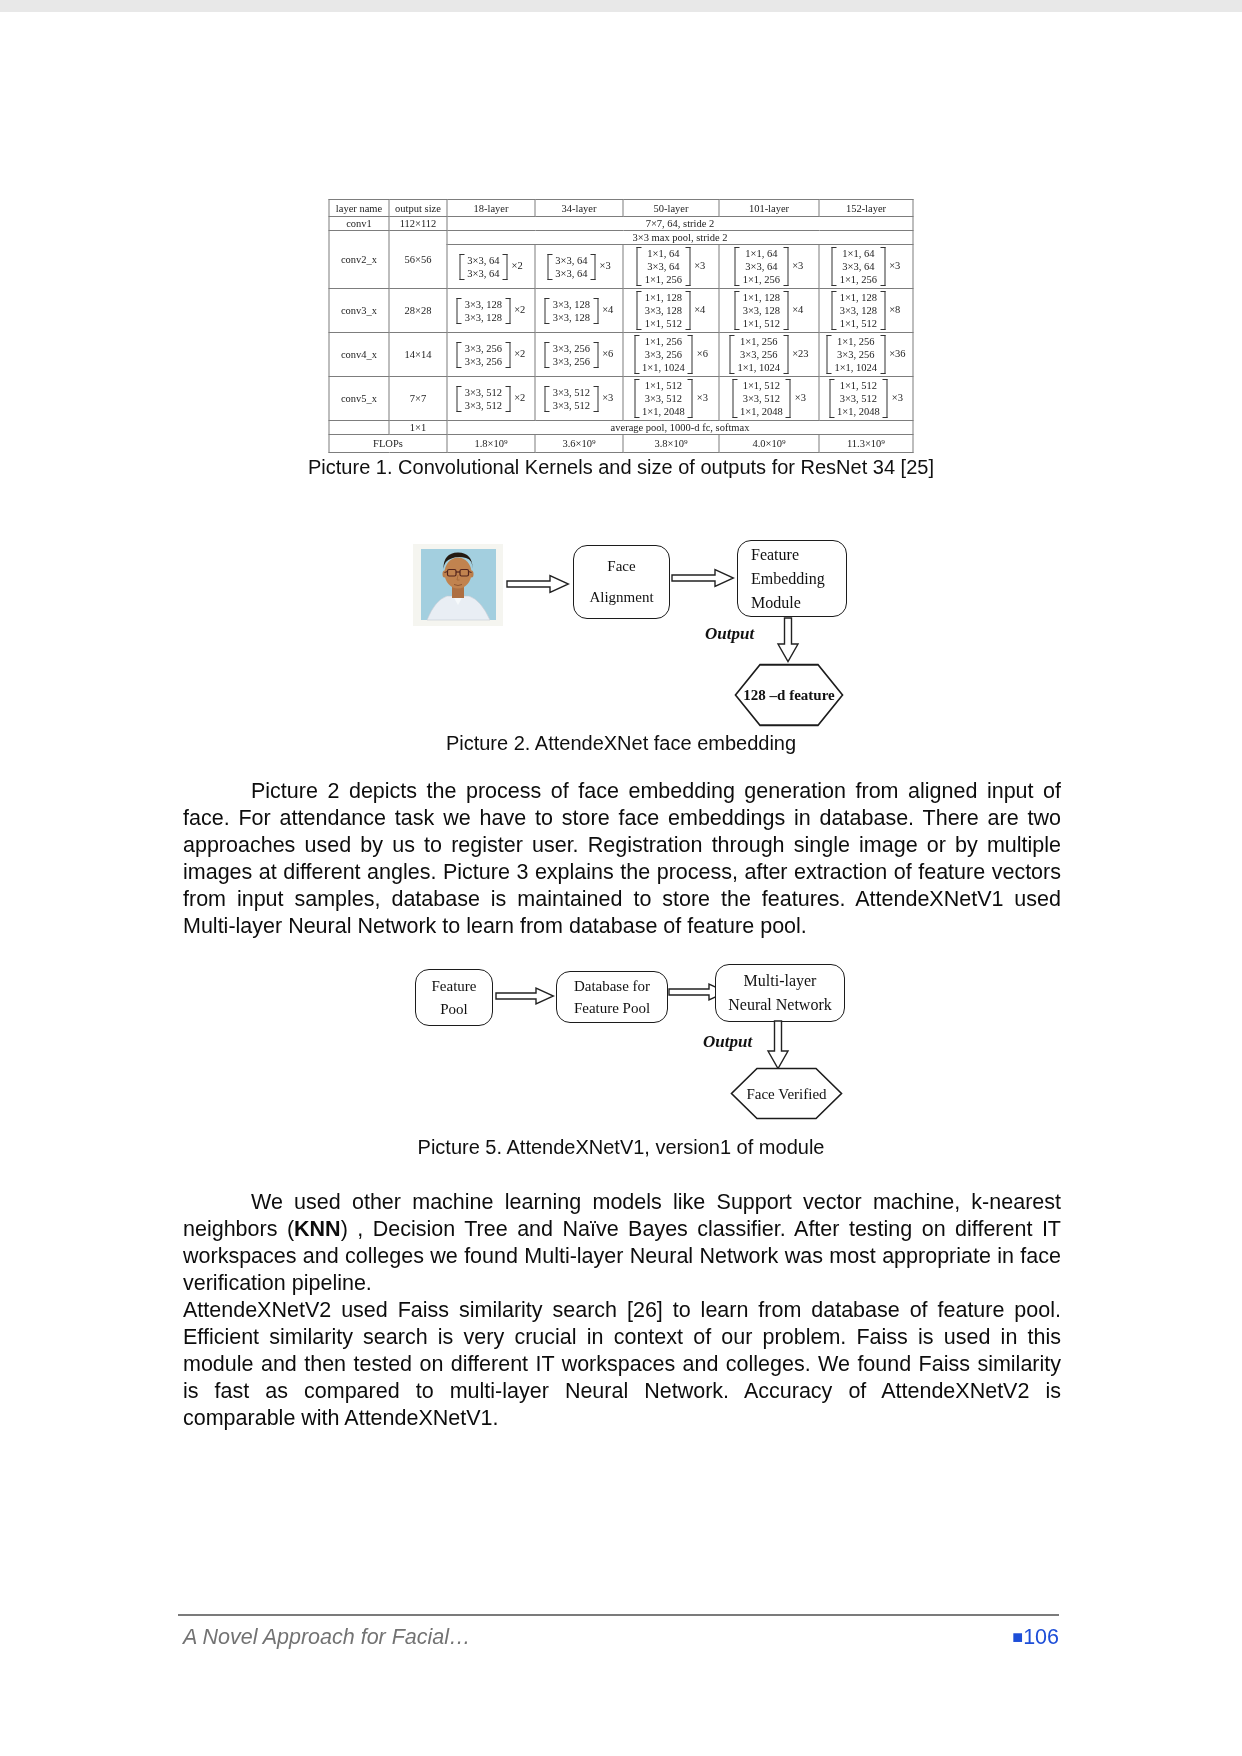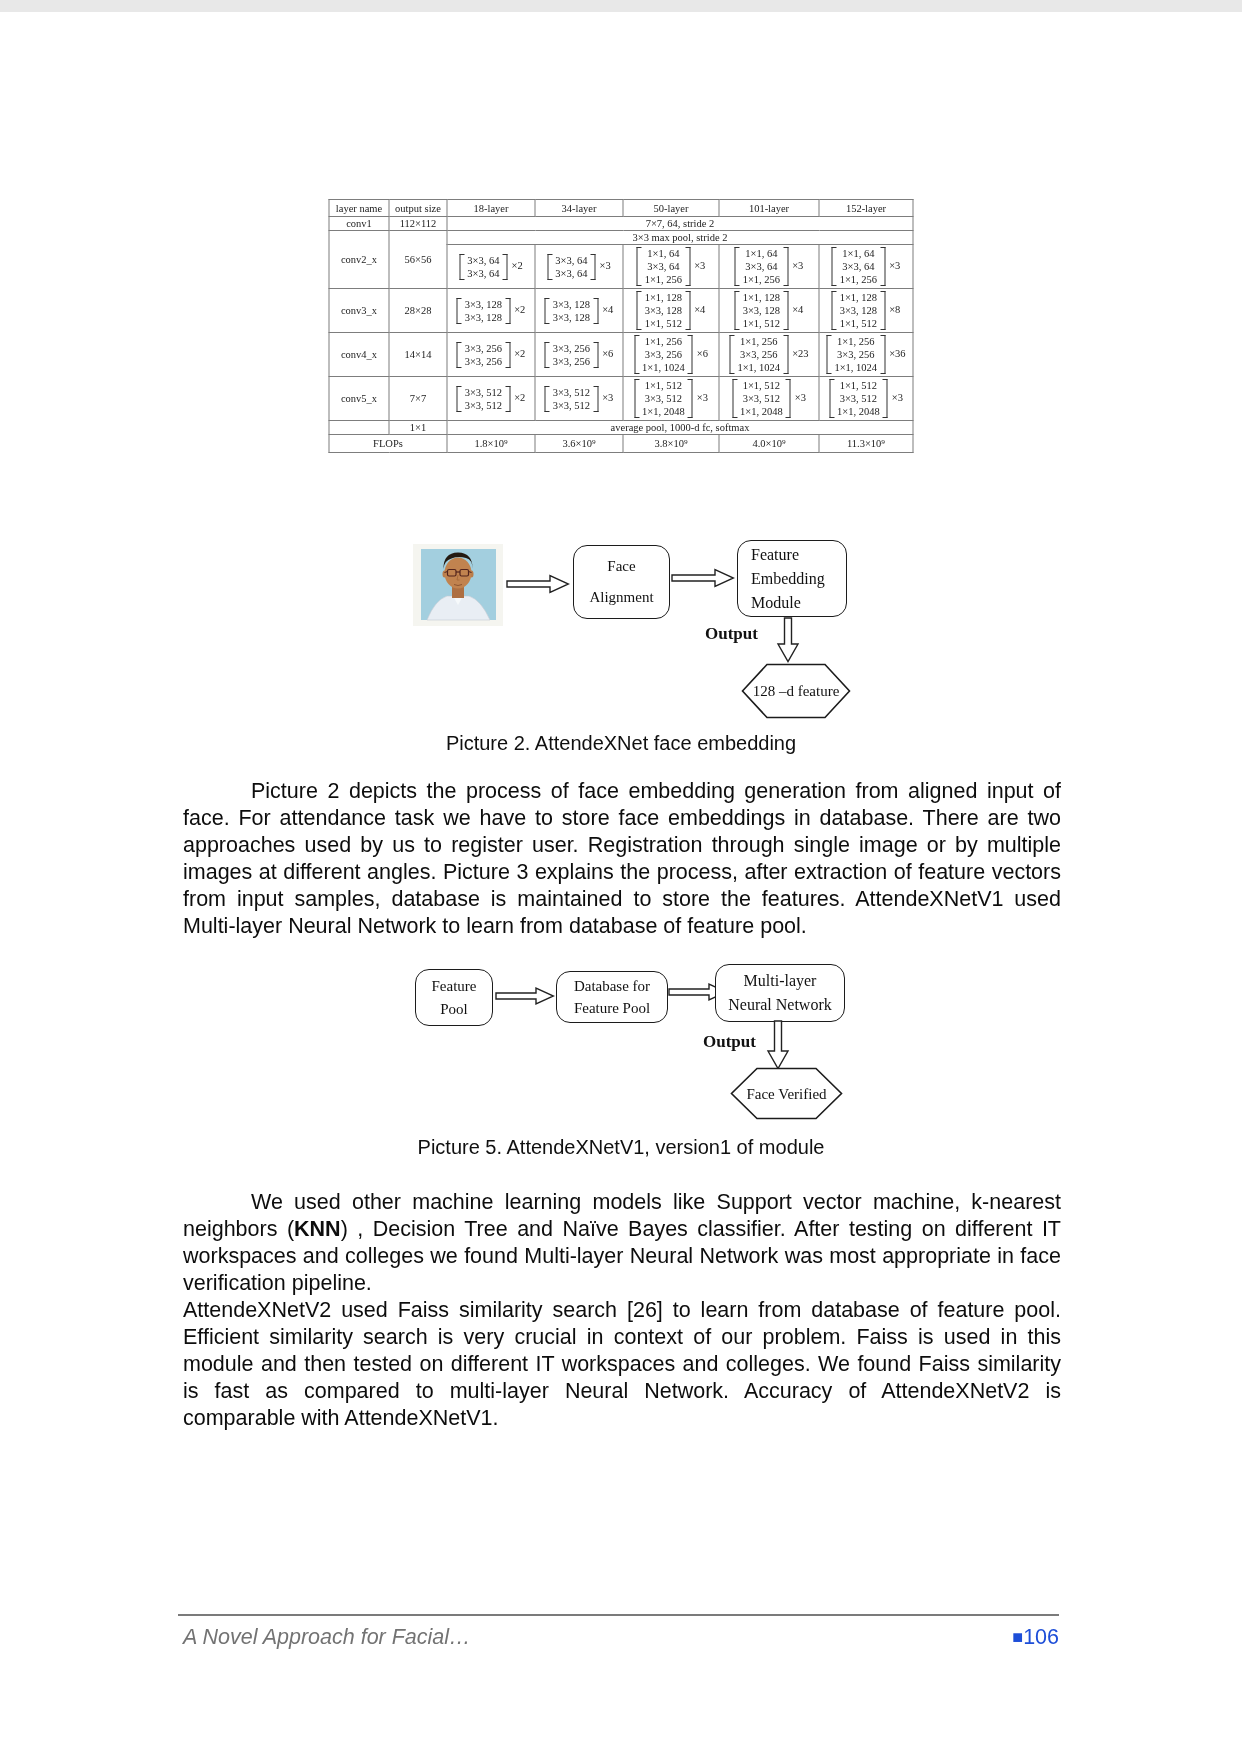"Picture 1. Convolutional Kernels and" div.caption { html: none -> <div>Picture 1. Convolutional Kernels and size of outputs for ResNet 34 [25]</div> }
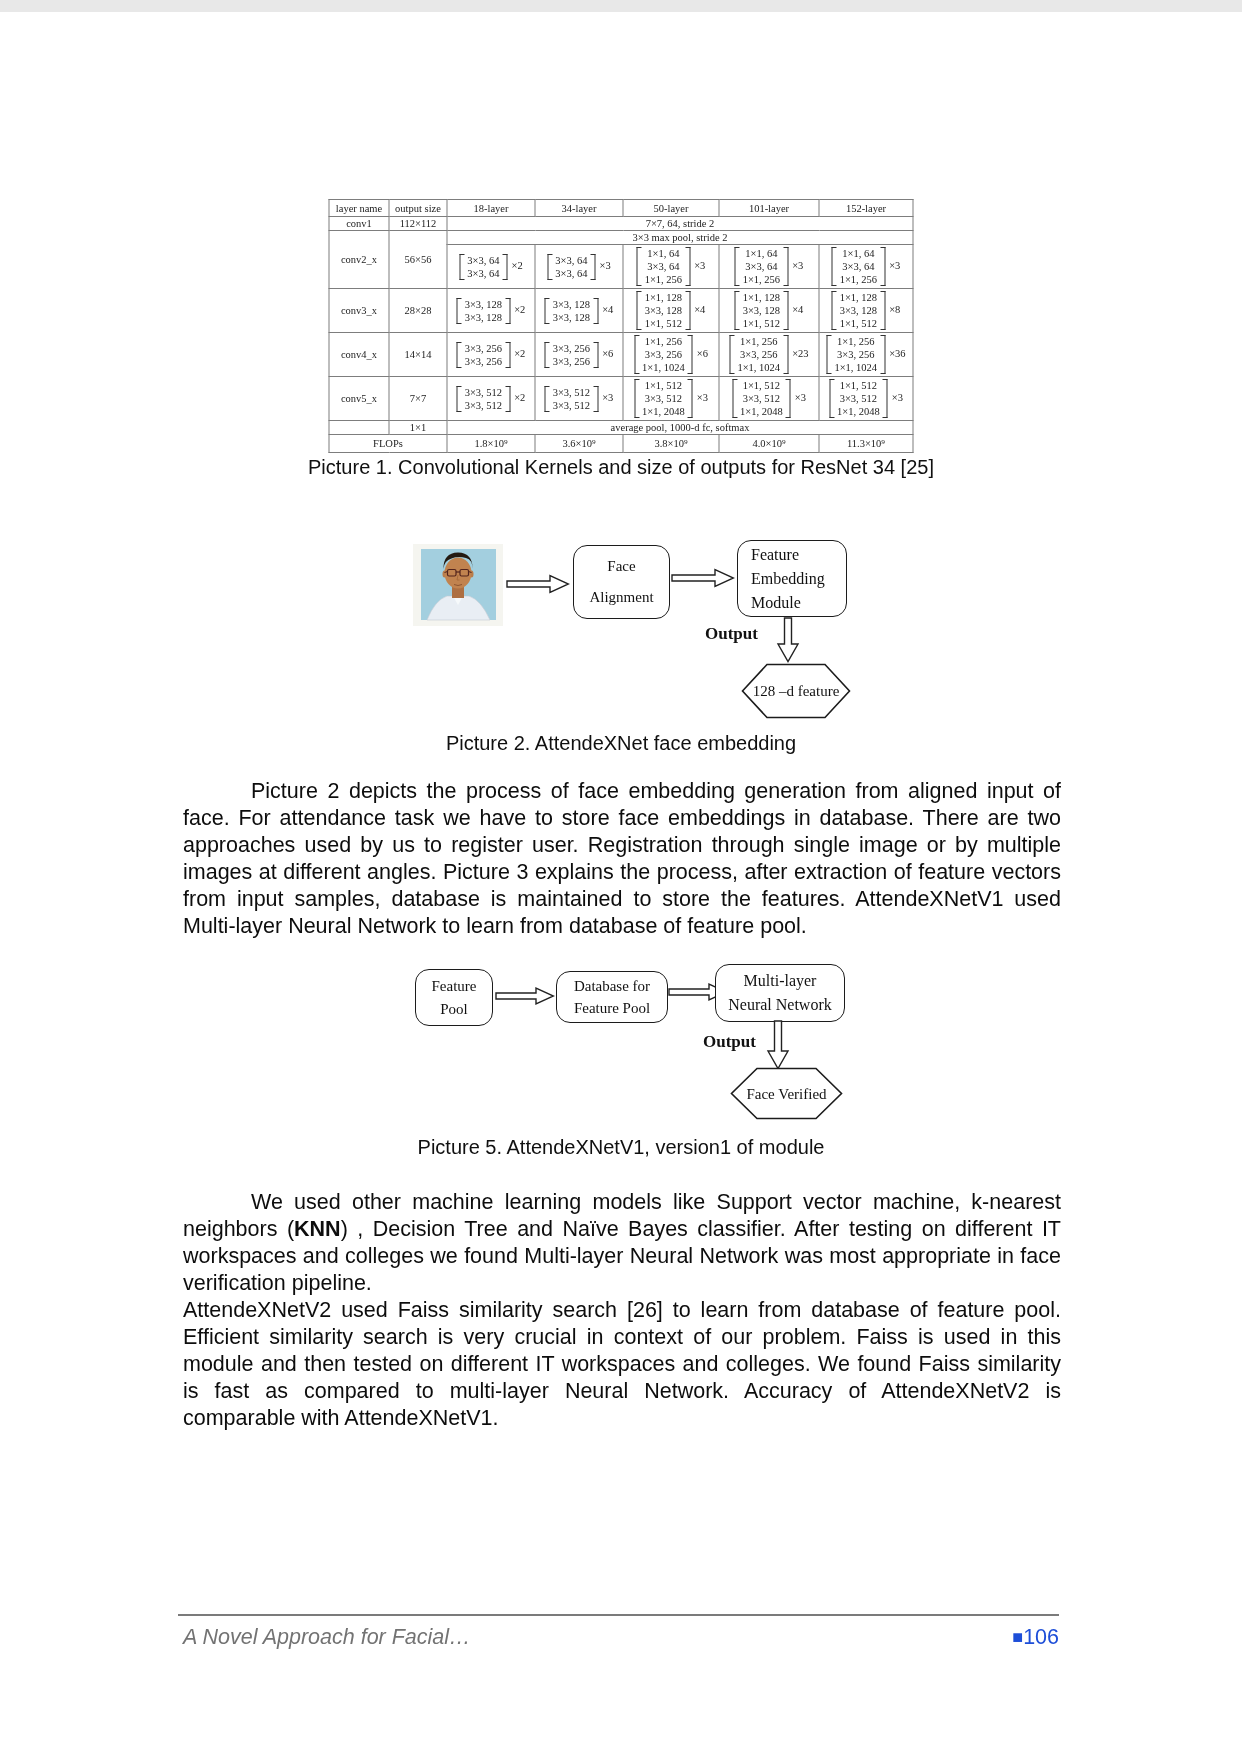"Output" .outlab { font-style: none -> italic }
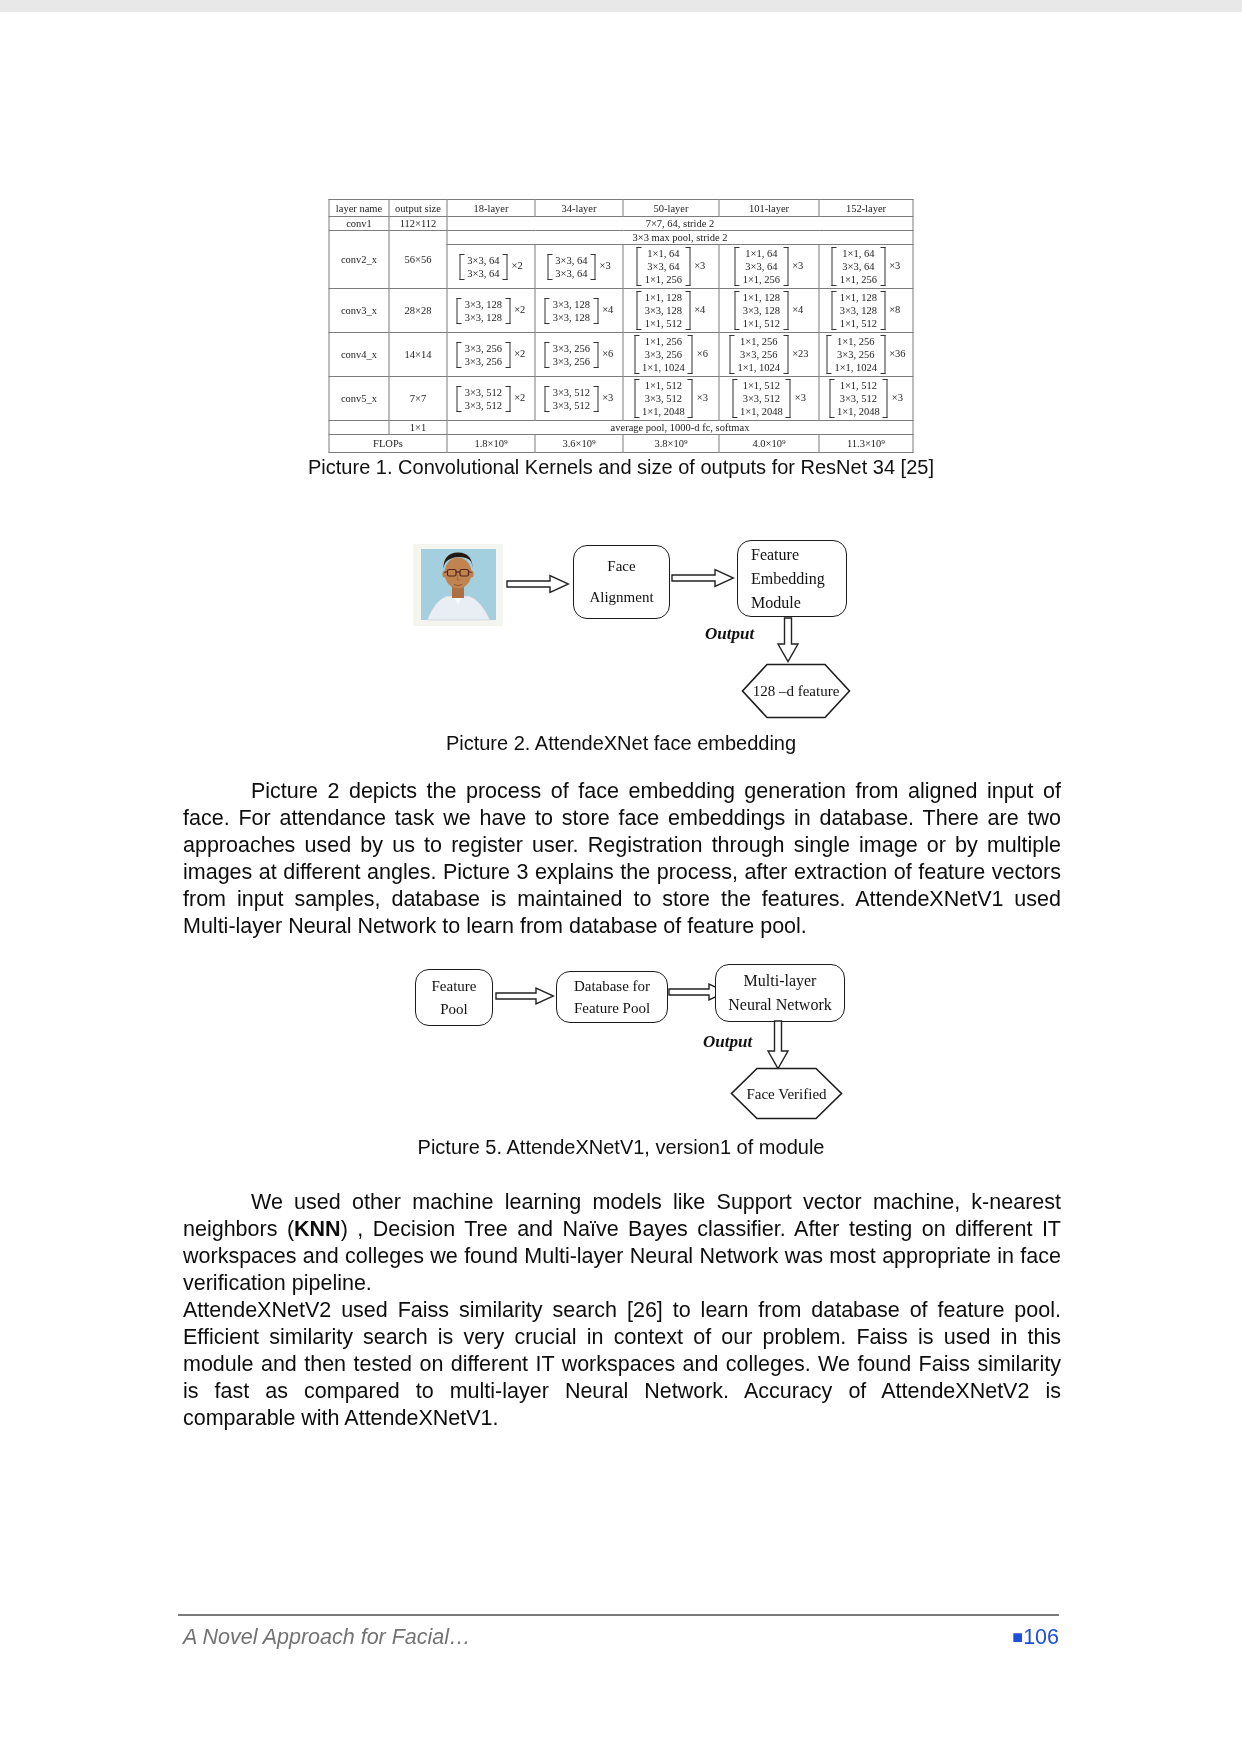"128 –d feature" div.hex { font-weight: none -> bold; height: 56px -> 64px; left: 328px -> 321px }
